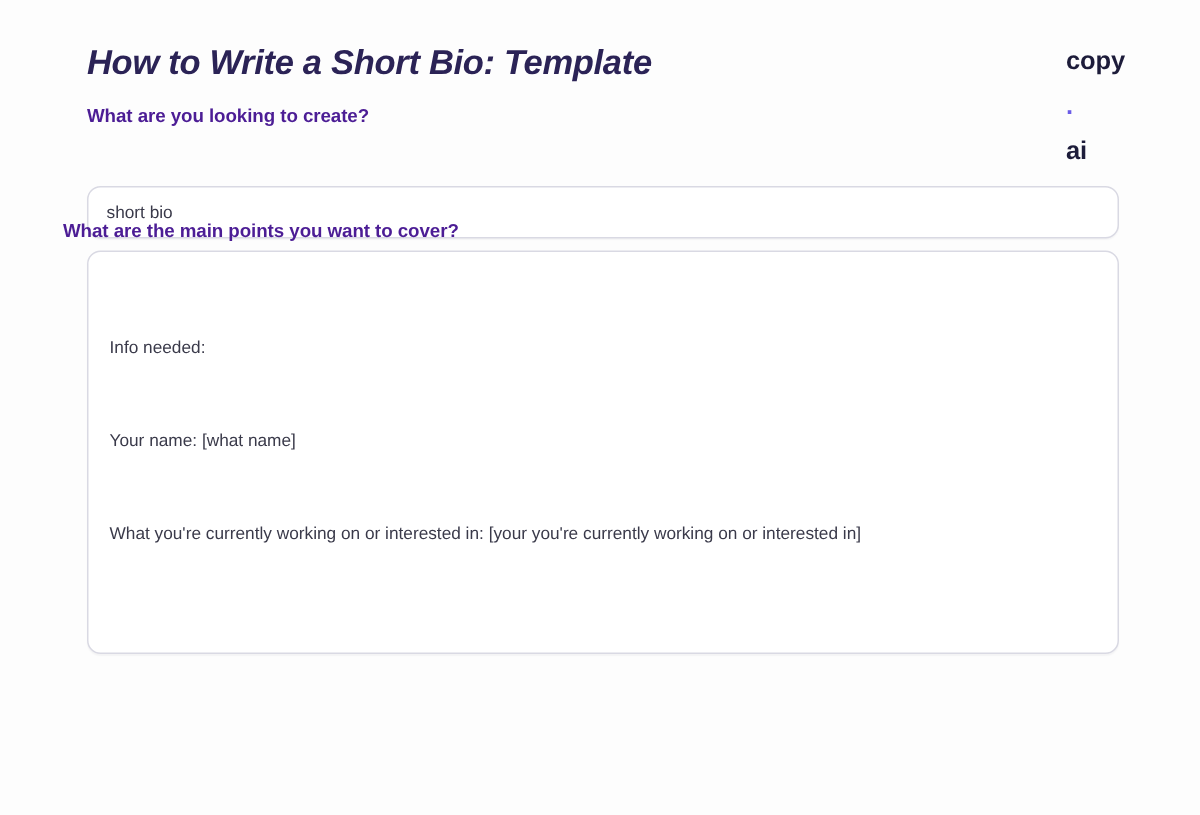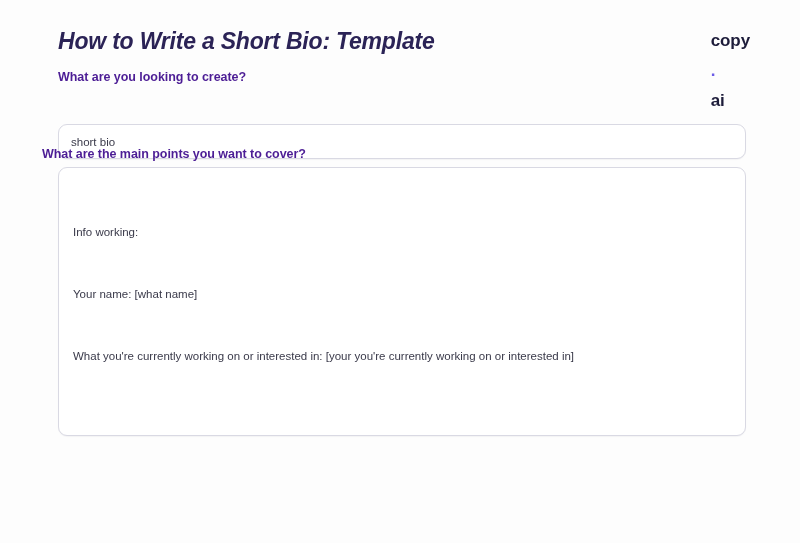"Info working:" div.ta-line { text: working -> needed }
